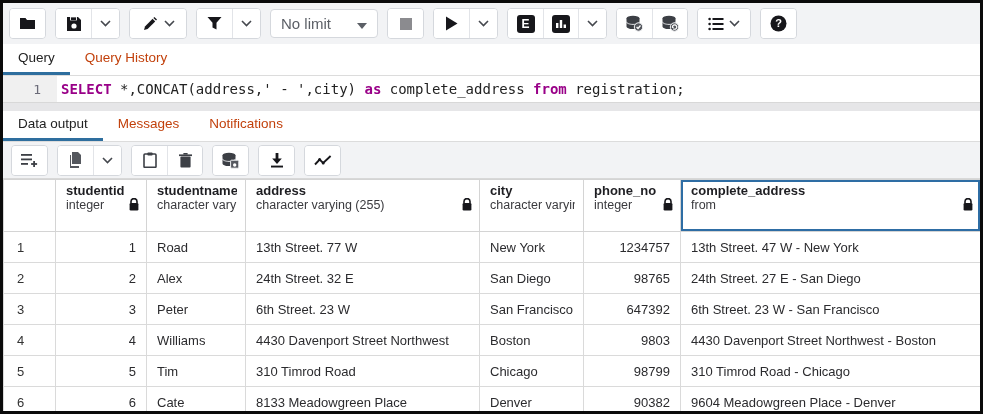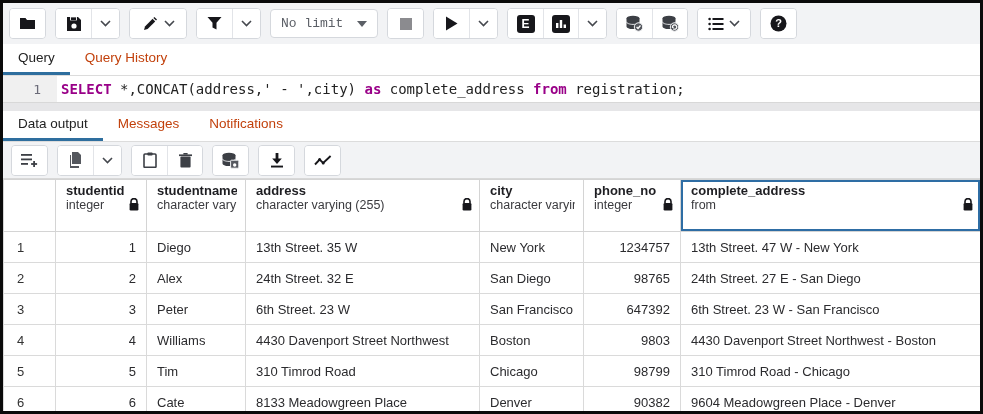"No limit" .limit-select { font-family: Liberation Mono, monospace -> none; font-size: 13px -> 15px }
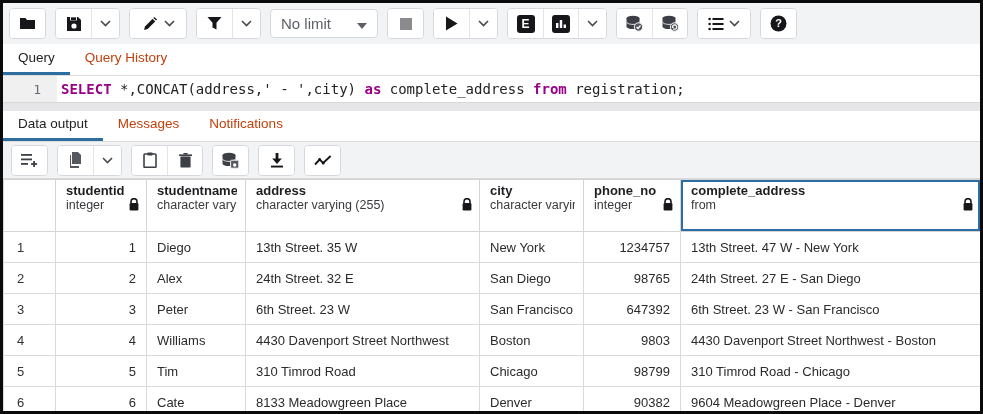"Diego" td.cell { text: Diego -> Road }
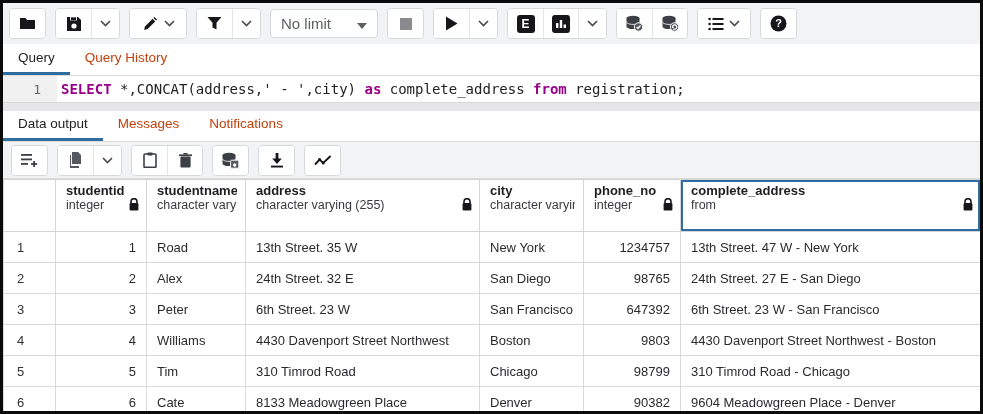"13th Street. 35 W" td.cell { text: 35 -> 77 }
